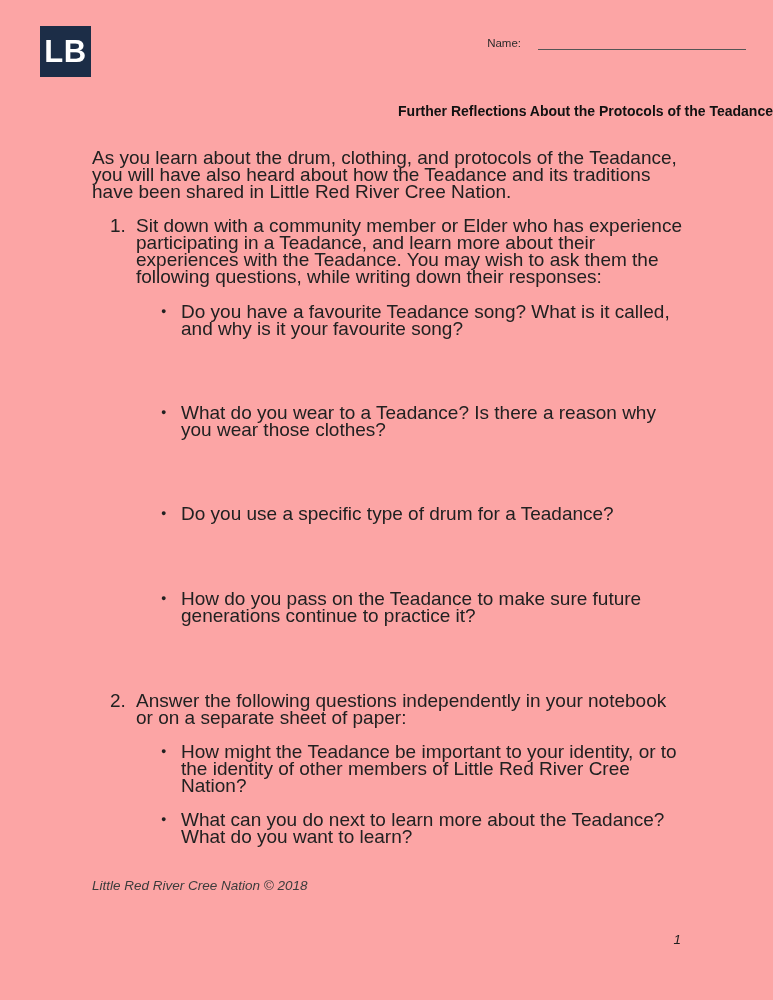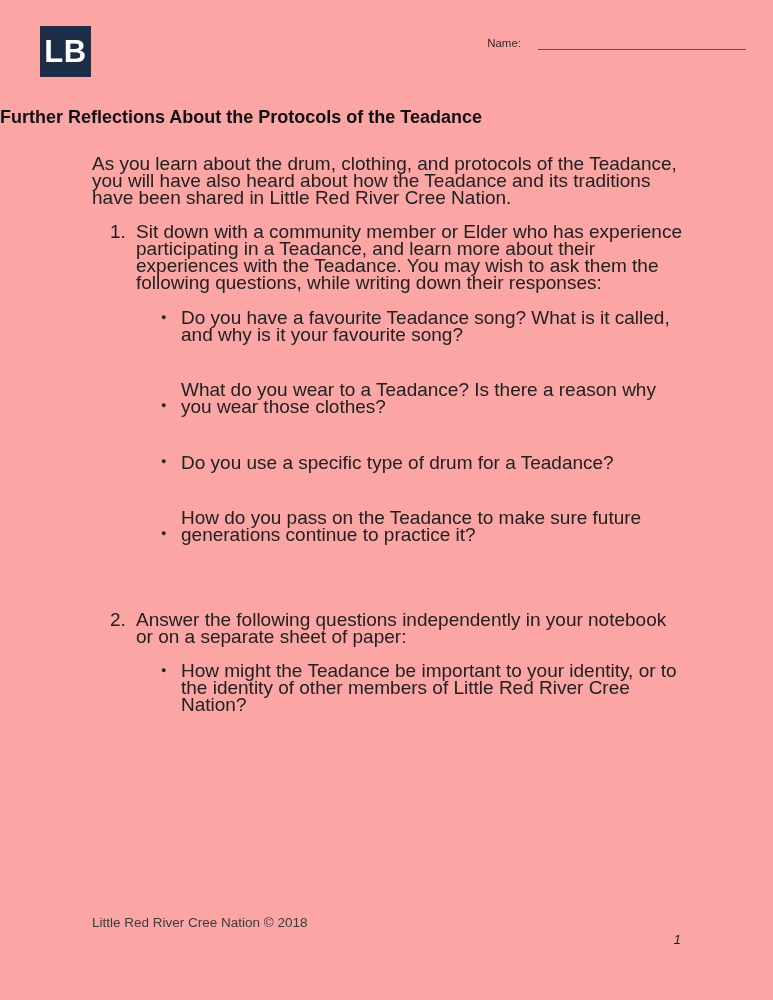"Further Reflections About the Protocols" .title { font-size: 18px -> 14px; margin-top: 20px -> 14px; text-align: left -> right }
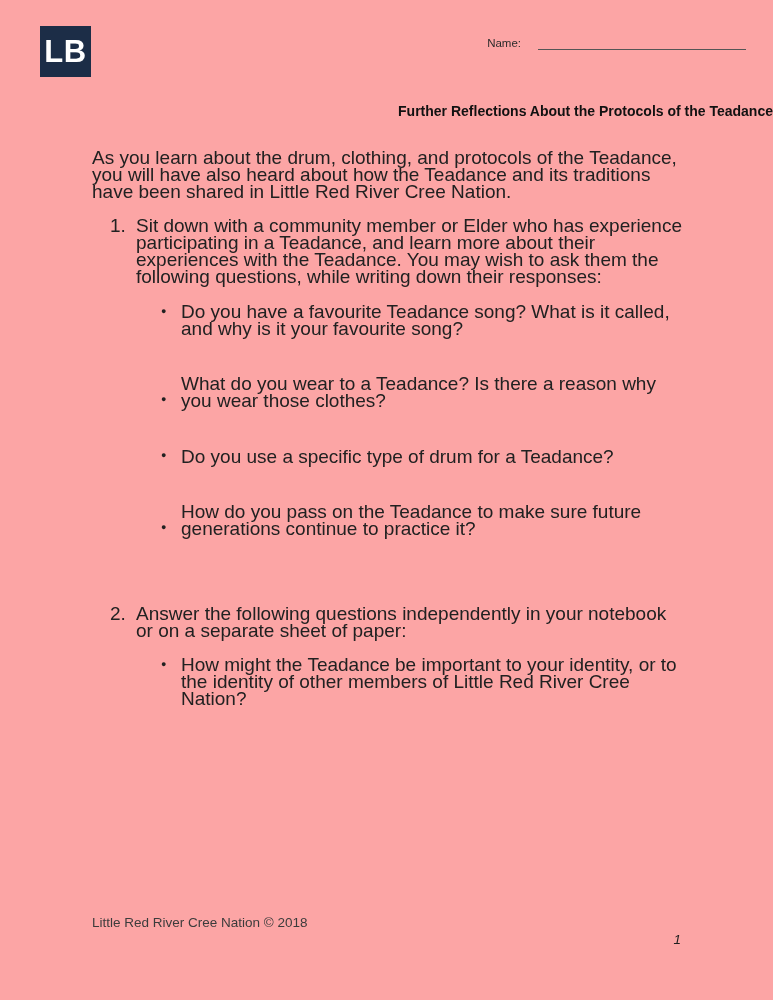"What do you wear to" .b-gap-large { align-items: flex-end -> none; margin-top: 38px -> 67px }
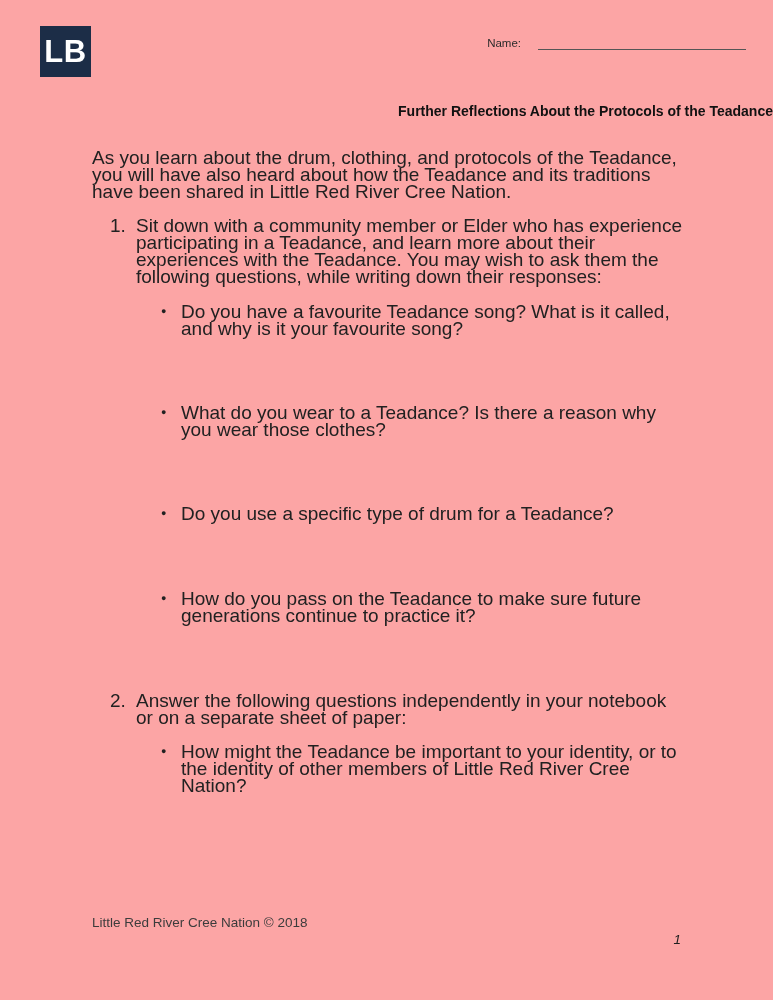"What can you do next" div.bullet-item { html: none -> <div> <span></span> <span>What can you do next to learn more about the Teadance? What do you want to learn?</span> </div> }
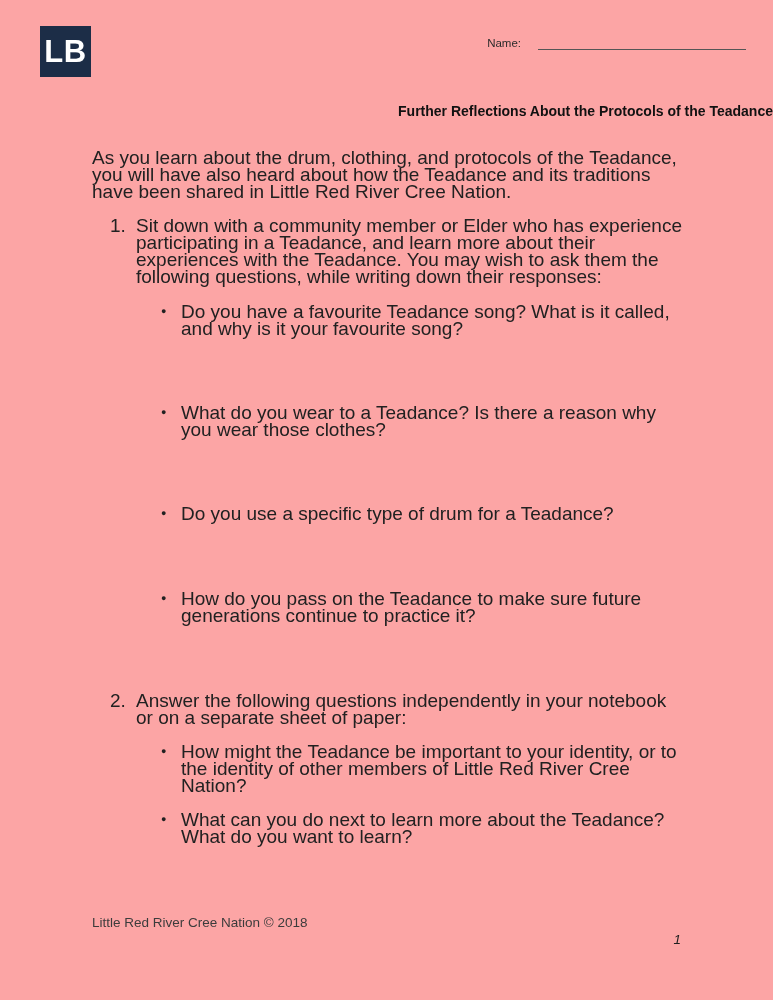"Little Red River Cree Nation" .footer-copyright { font-style: none -> italic; top: 915px -> 878px }
